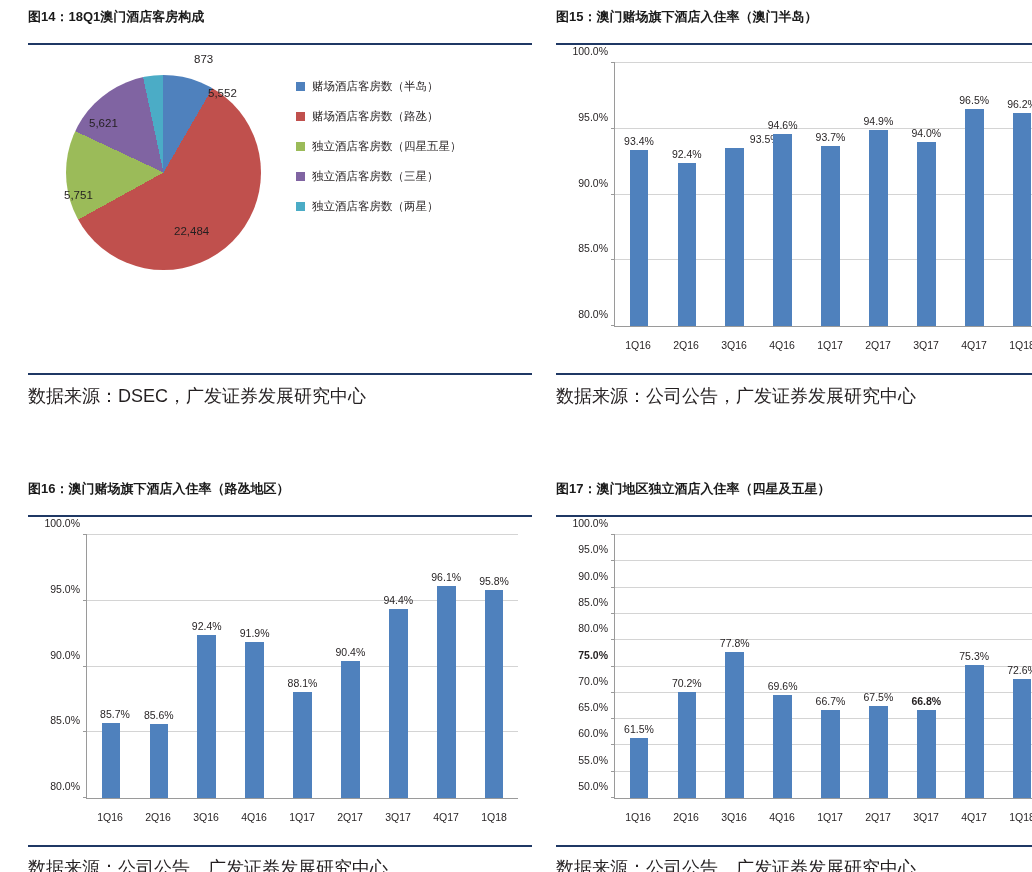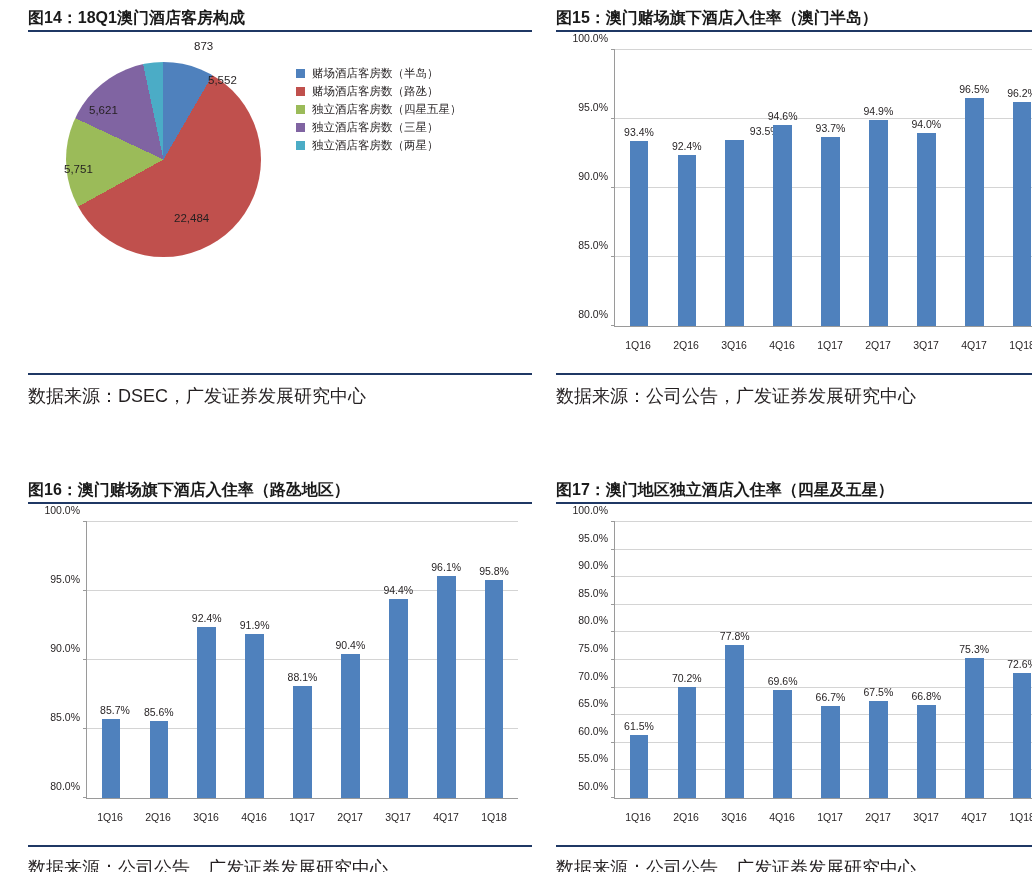"图14：18Q1澳门酒店客房构成" .panel-title { font-size: 16px -> 13px; padding-bottom: 1px -> 17px }
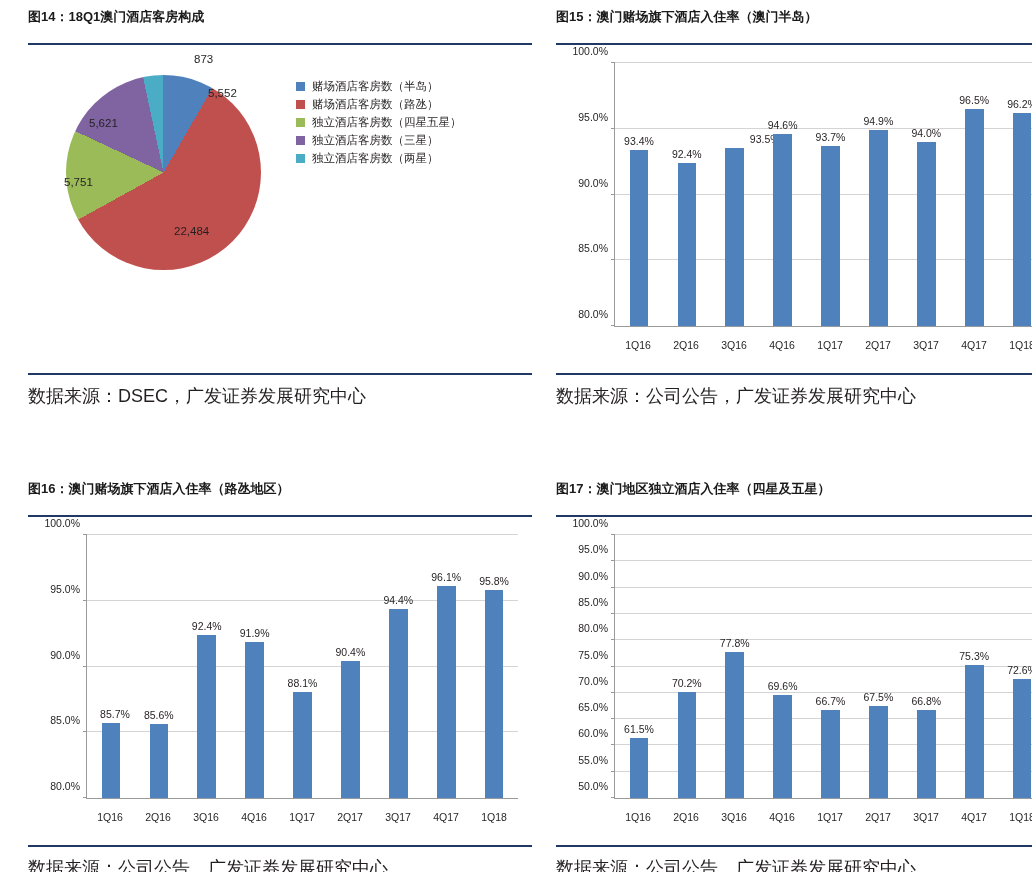"赌场酒店客房数（半岛）" .legend { gap: 3px -> 15px }
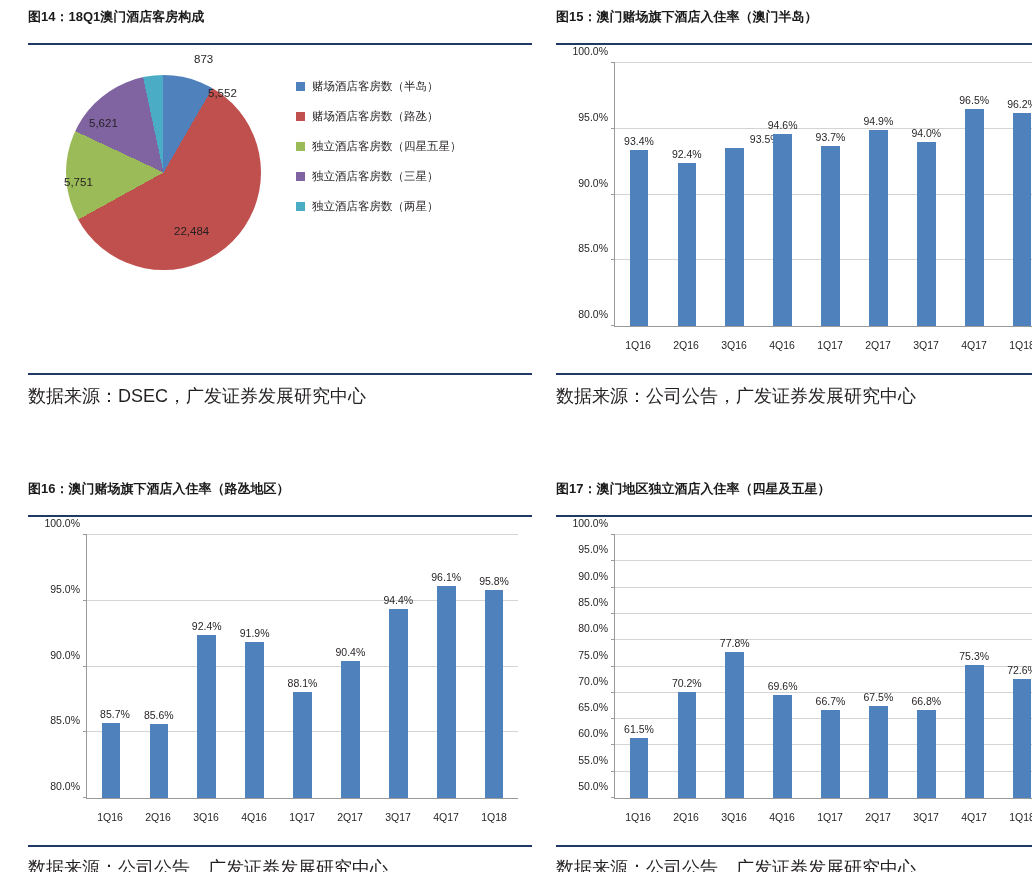"5,751" div.pie-label { top: 131px -> 144px }
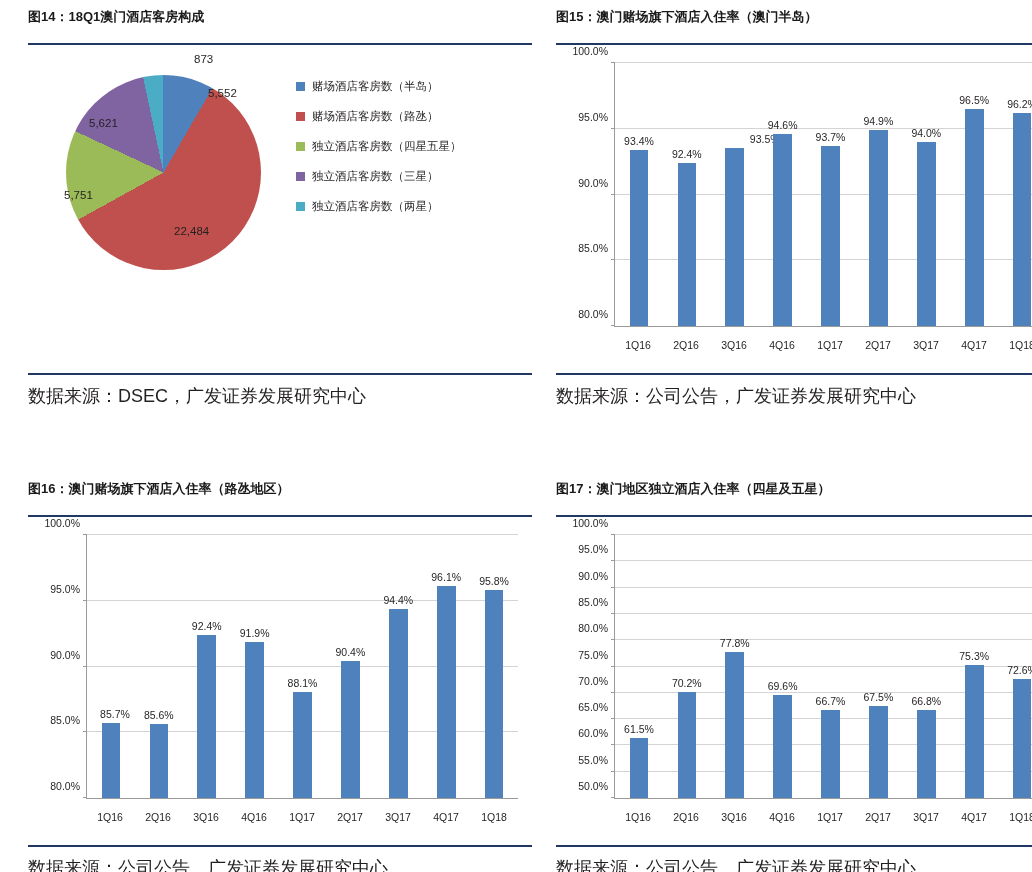"75.0%" div.ytick { font-weight: none -> bold }
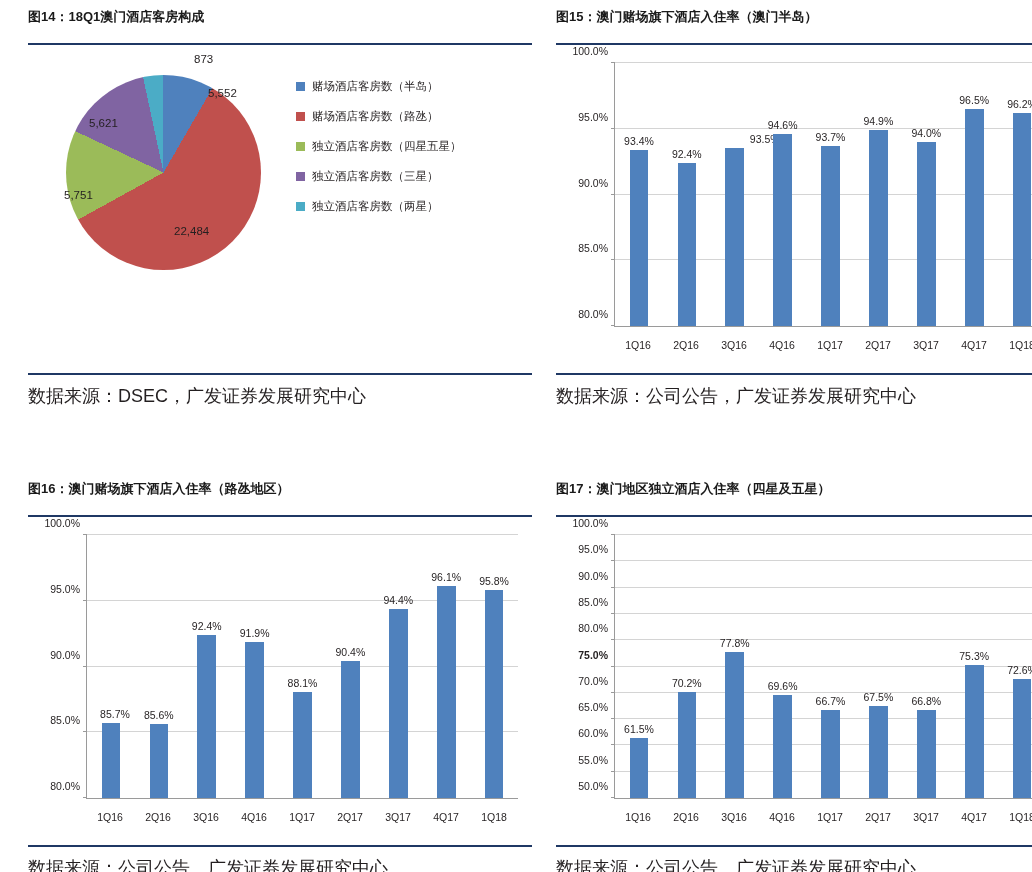"66.8%" div.barval { font-weight: none -> bold }
